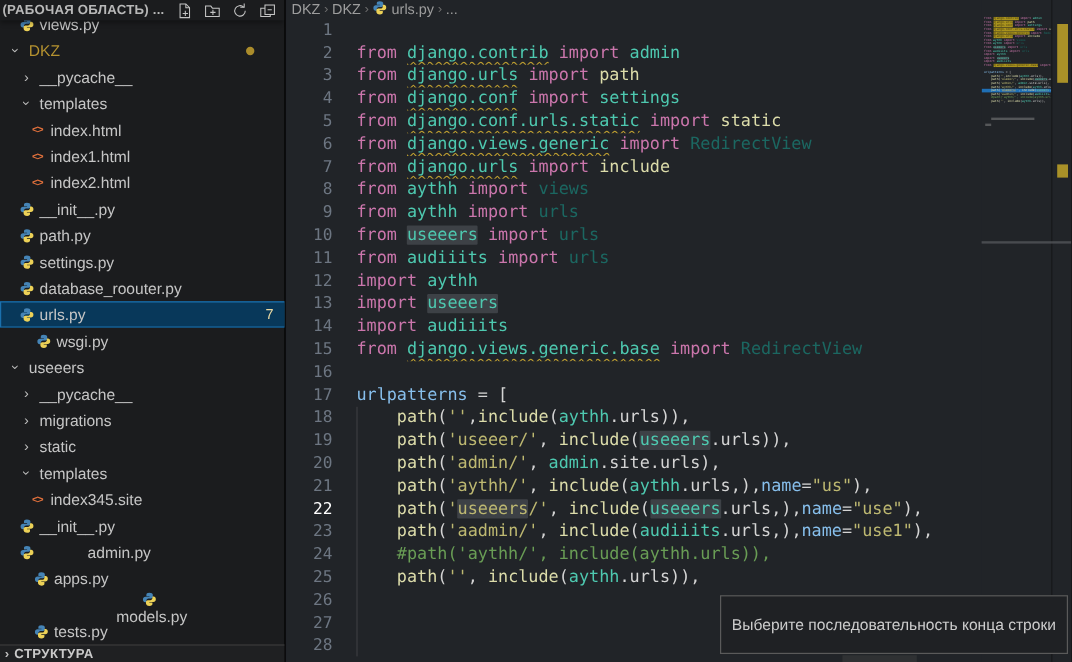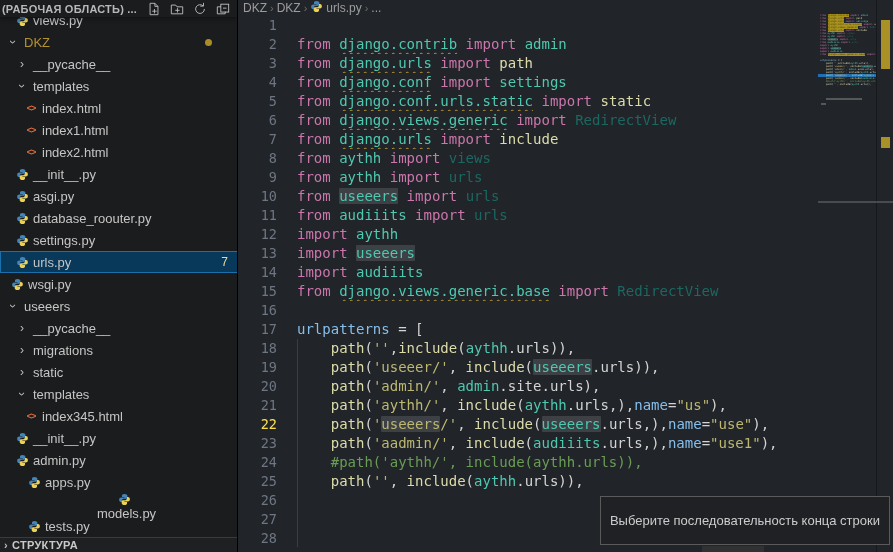"asgi.py" span.lbl { text: asgi.py -> path.py }
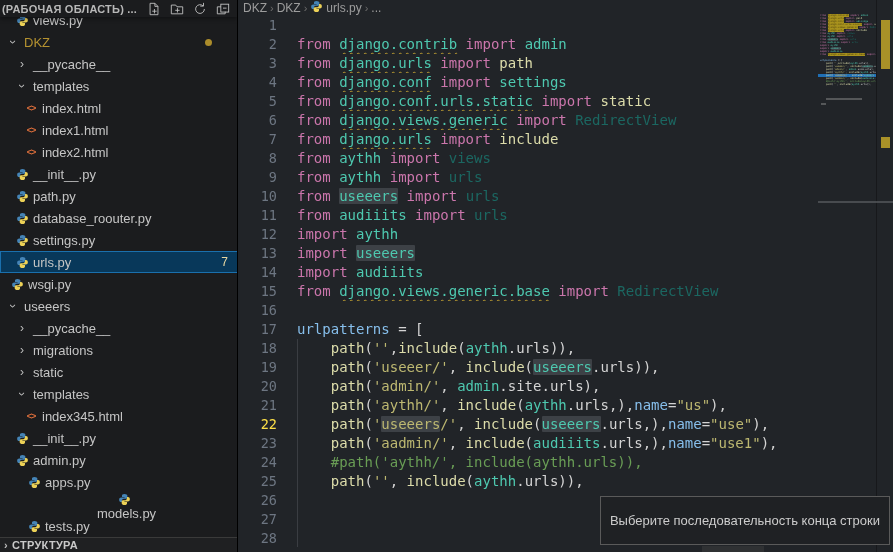"database_roouter.py" div.row { order: before "settings.py" -> after "settings.py" }
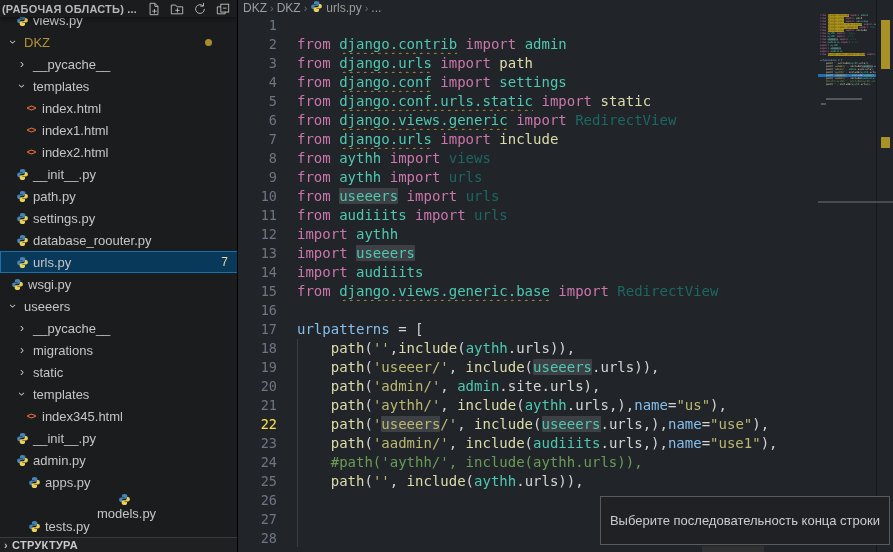"wsgi.py" div.row { padding-left: 10px -> 29px }
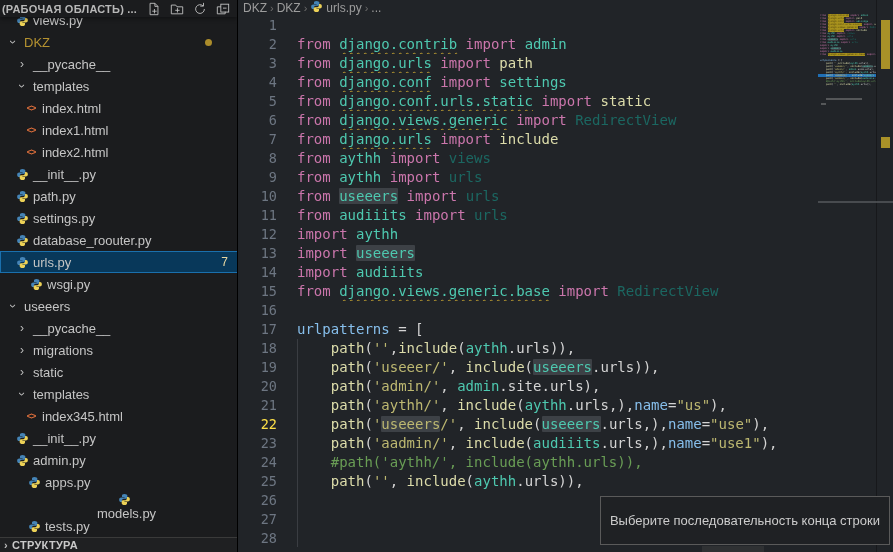"index345.html" span.lbl { text: index345.html -> index345.site }
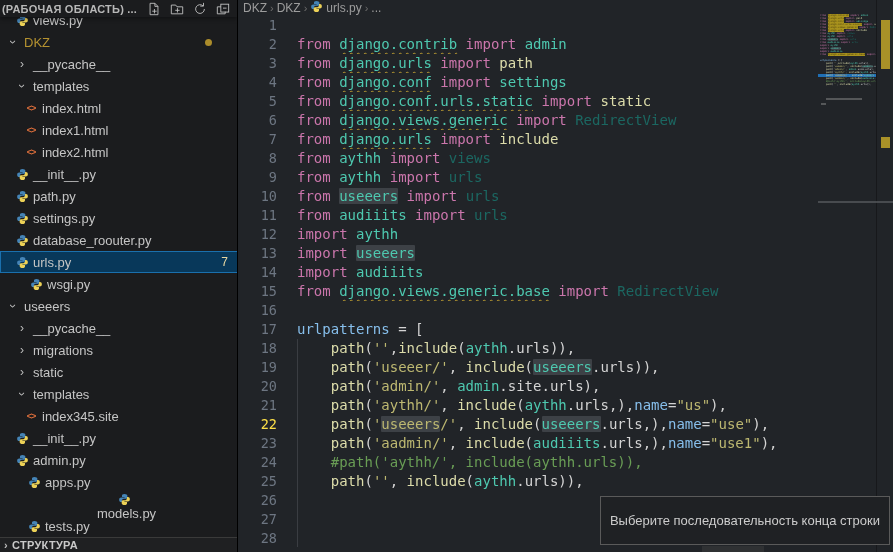"22" .cl.active .num { color: #fde047 -> #ffffff }
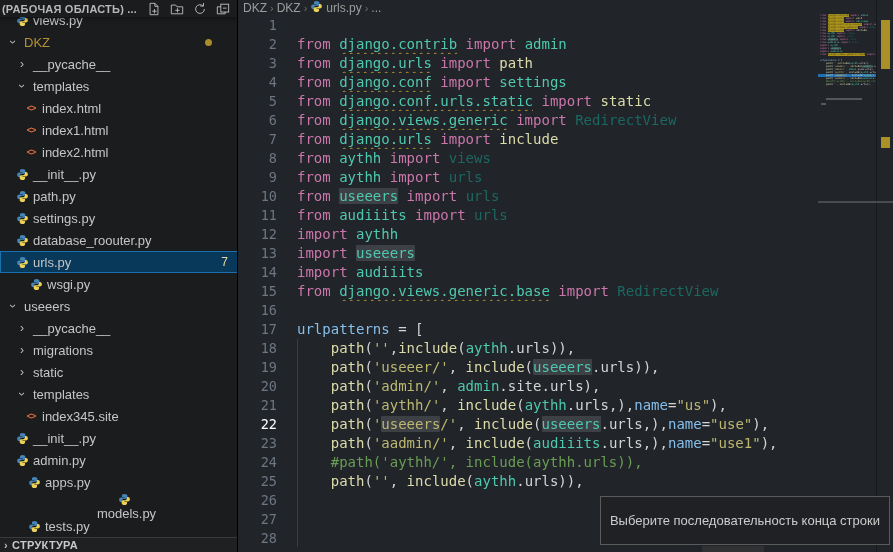"admin.py" div.row { gap: none -> 40px }
